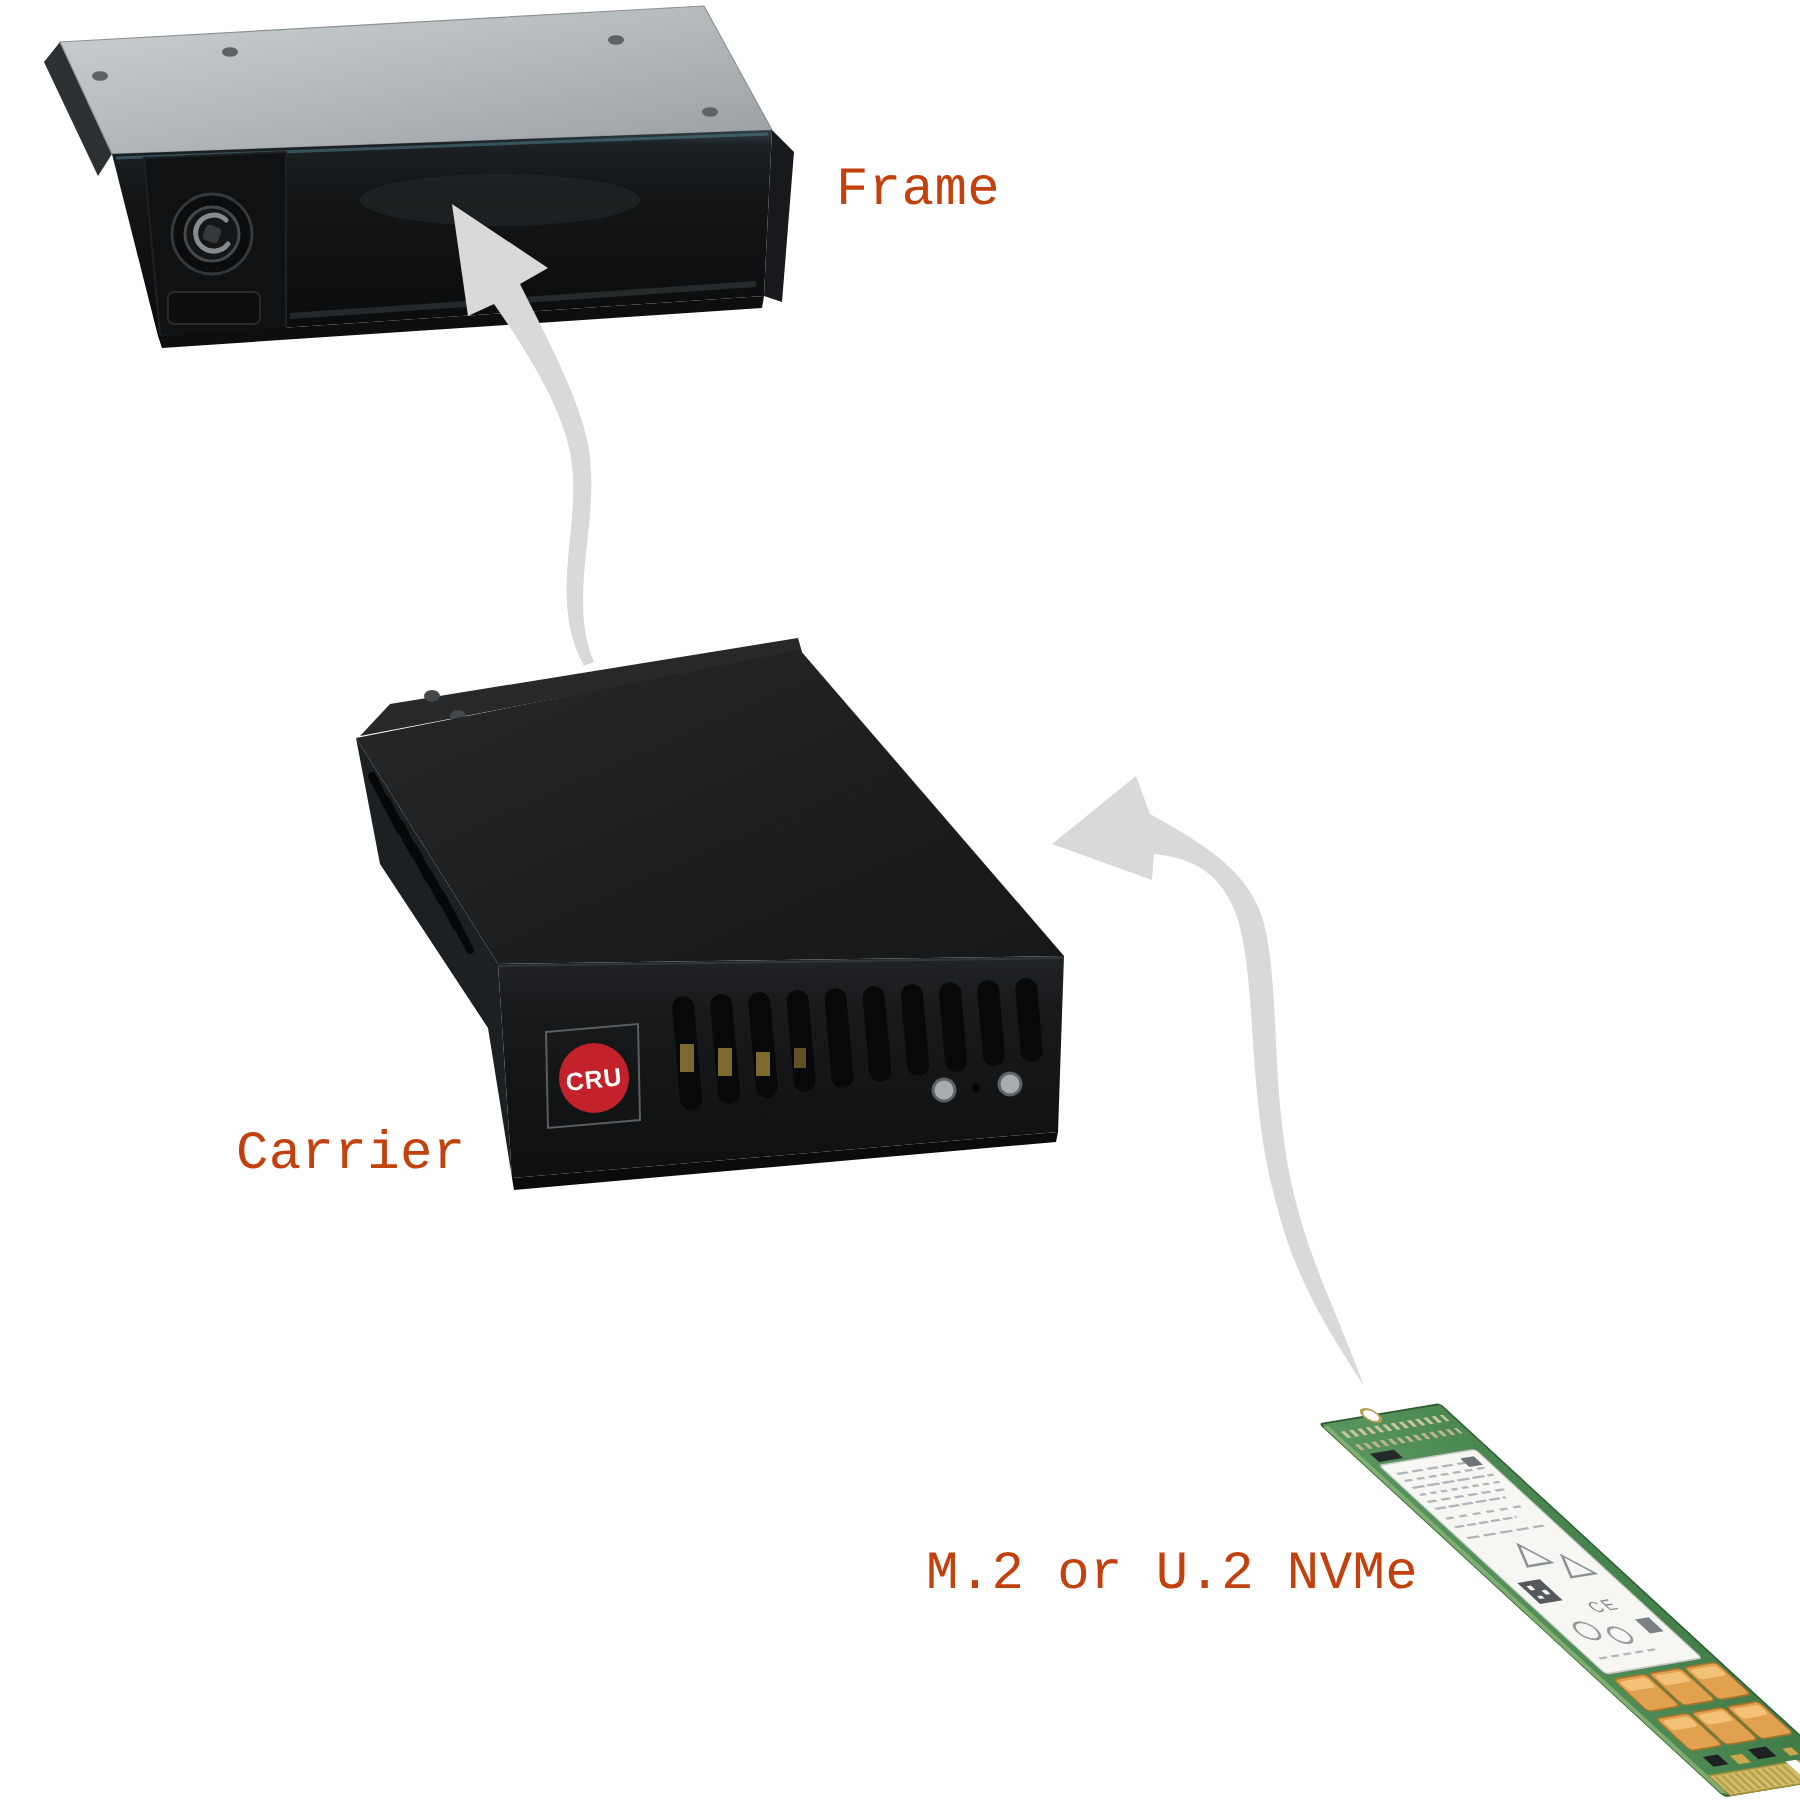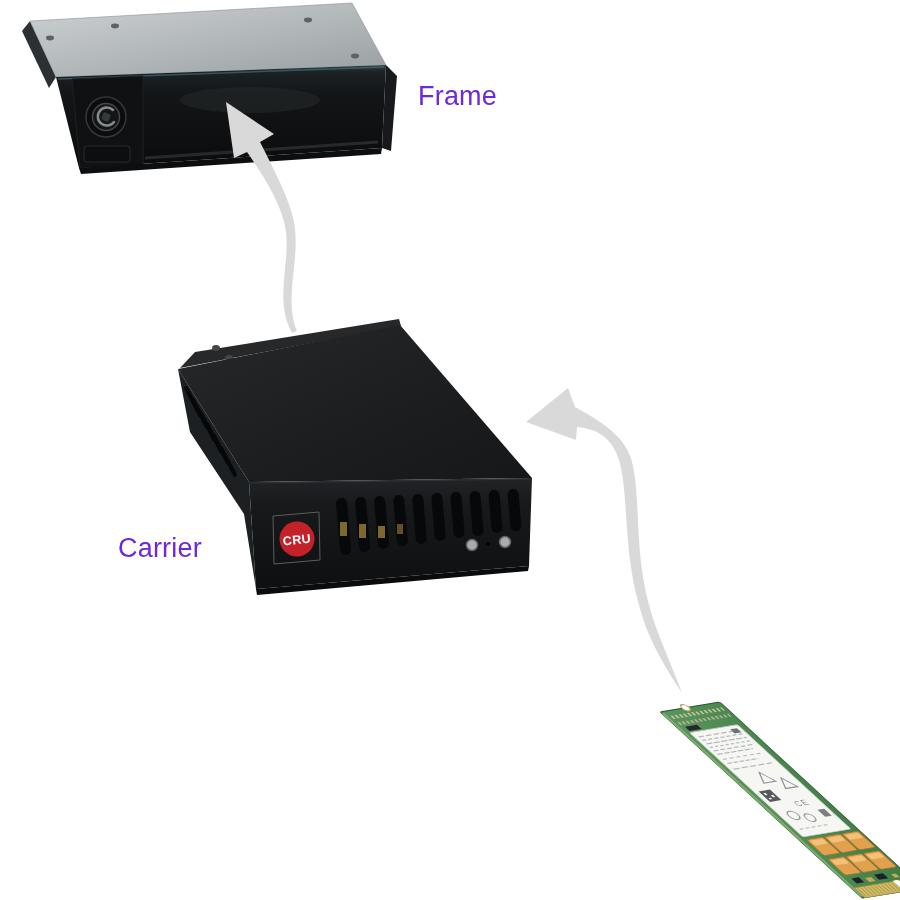"Frame" .caption { color: #6d28d9 -> #c2410c; font-family: Liberation Sans, sans-serif -> Liberation Mono, monospace }
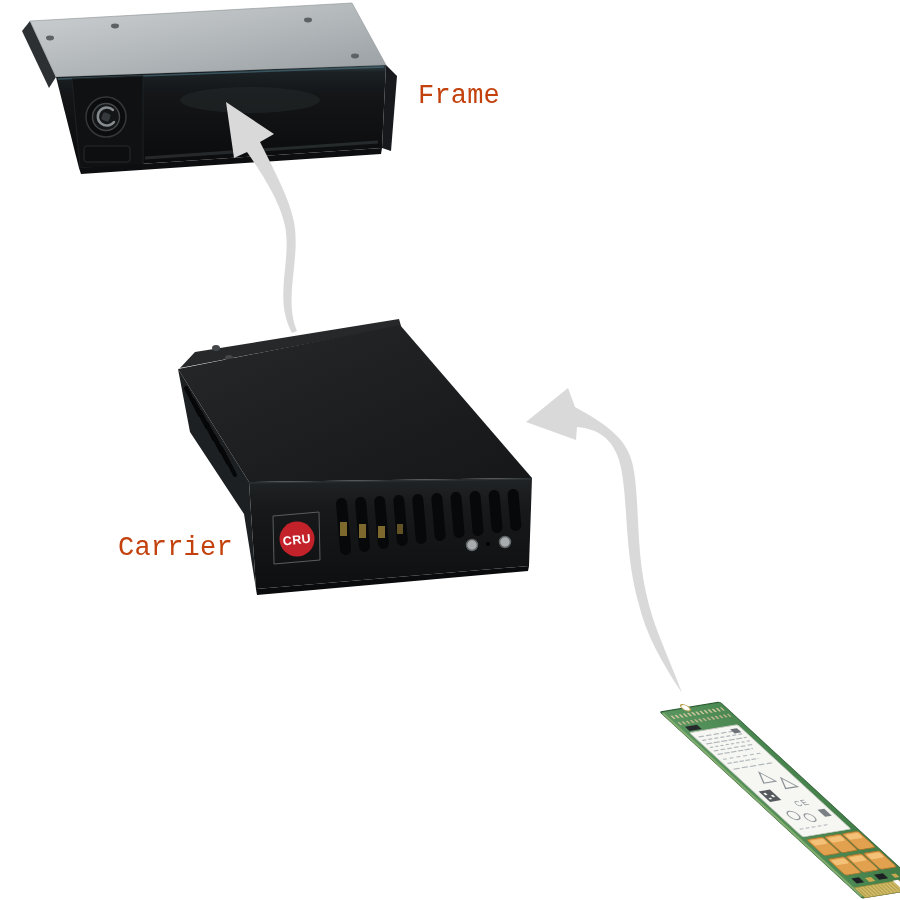"Carrier" #carrier-label { top: 534px -> 564px }
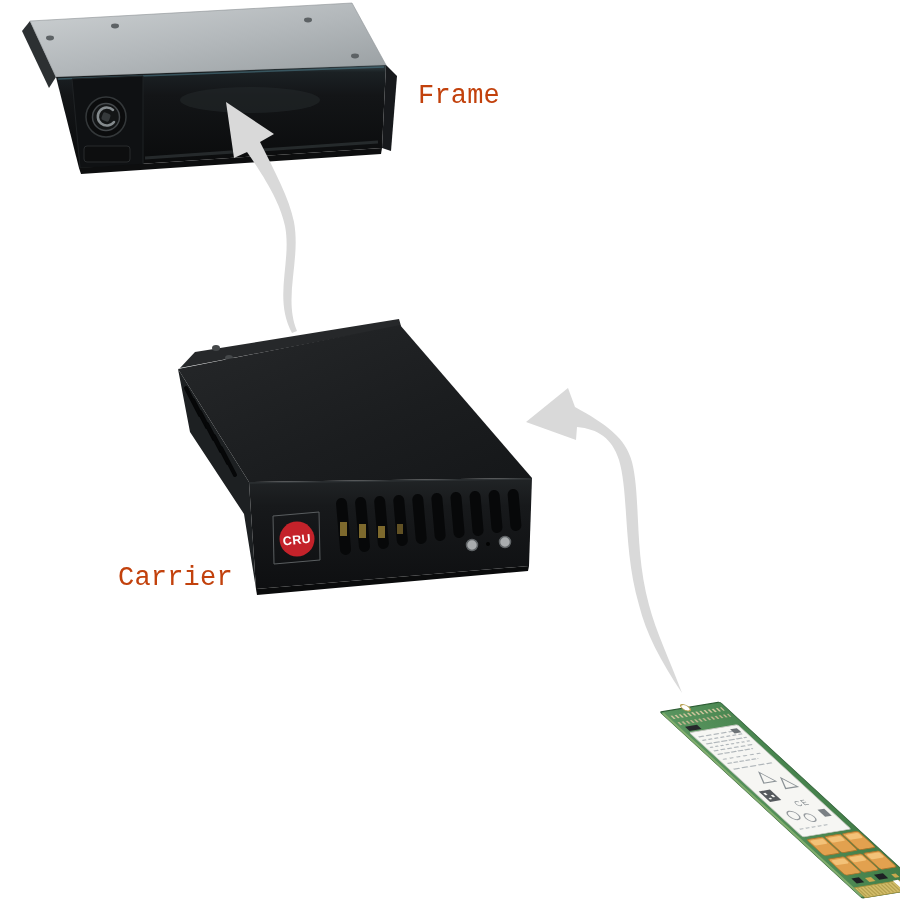"M.2 or U.2 NVMe" div { html: none -> <div>M.2 or U.2 NVMe</div> }
